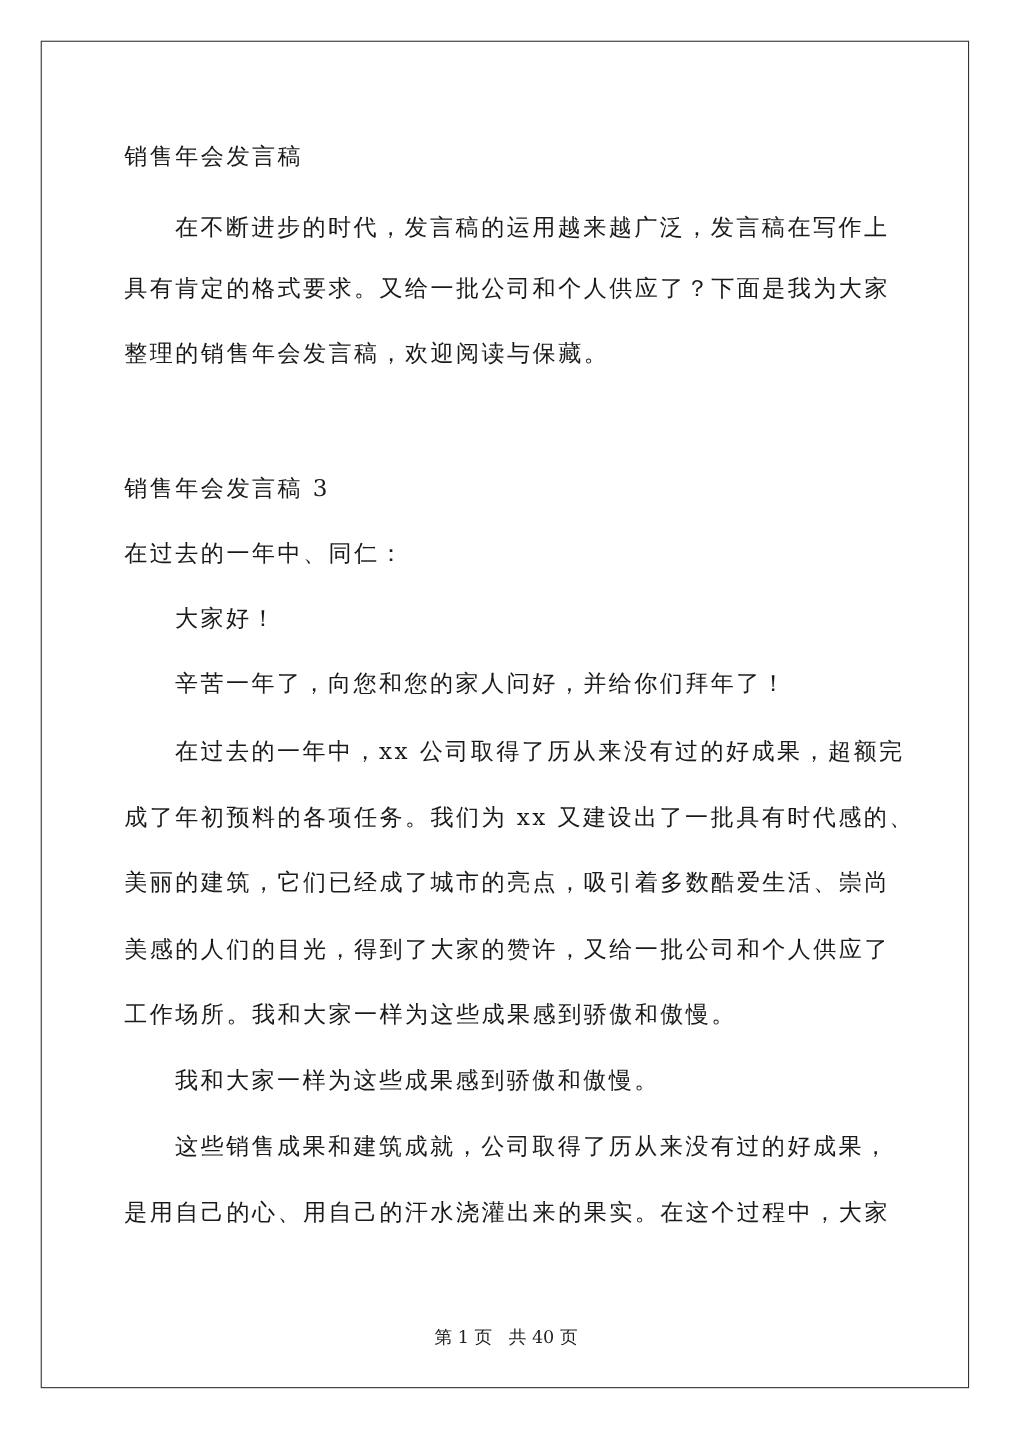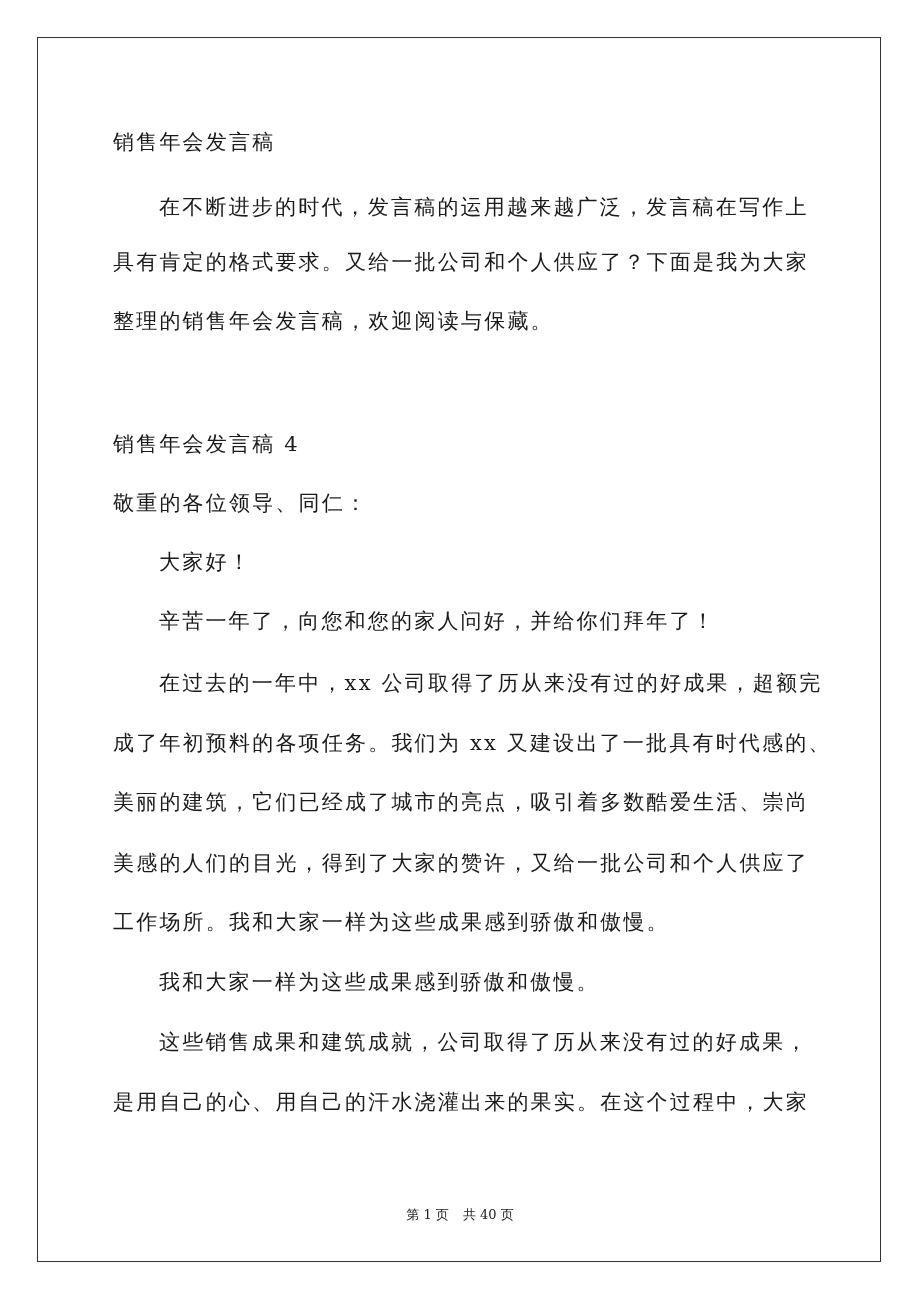"销售年会发言稿 4" div.line { text: 4 -> 3 }
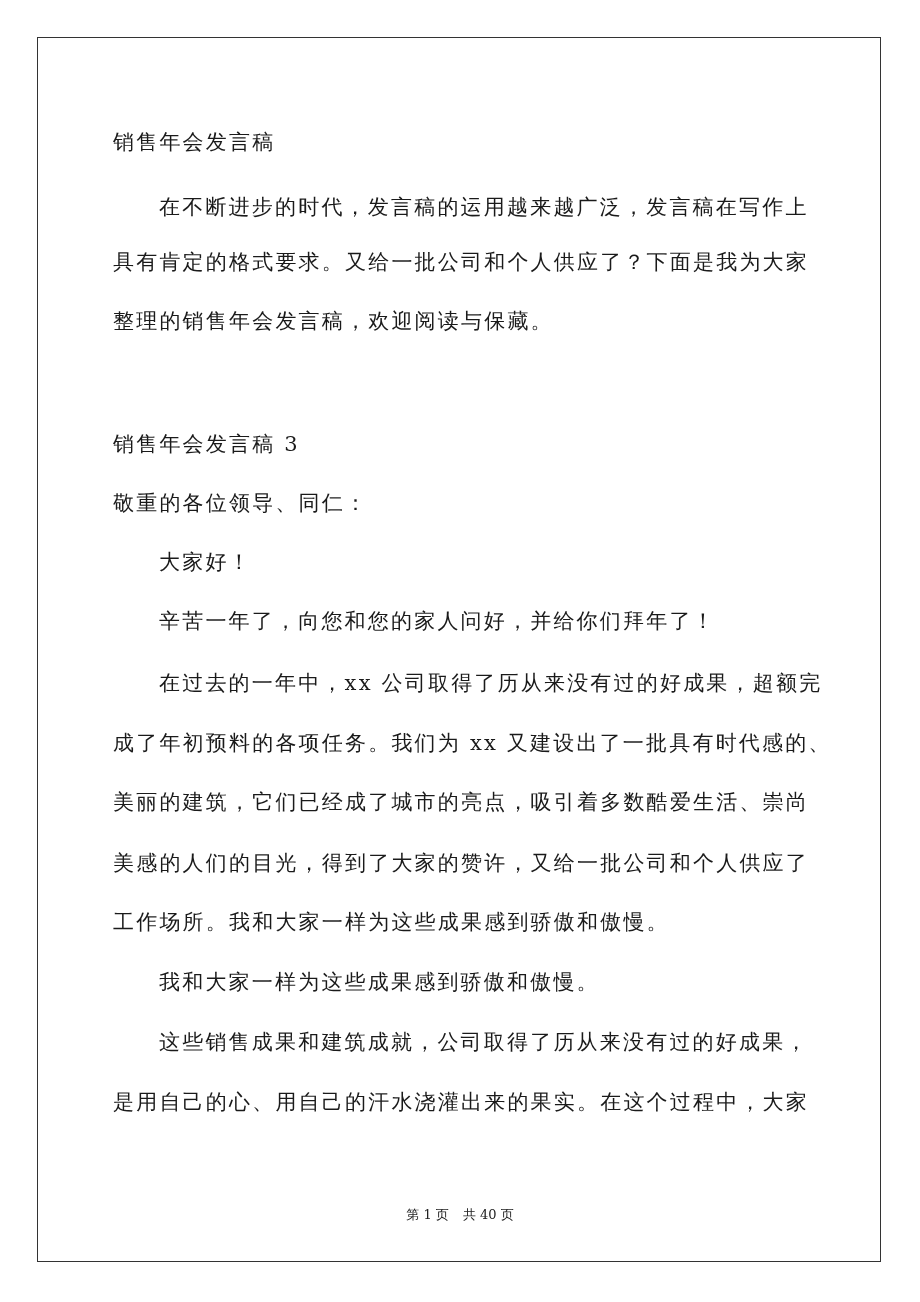"敬重的各位领导、同仁：" div.line { text: 敬重的各位领导 -> 在过去的一年中 }
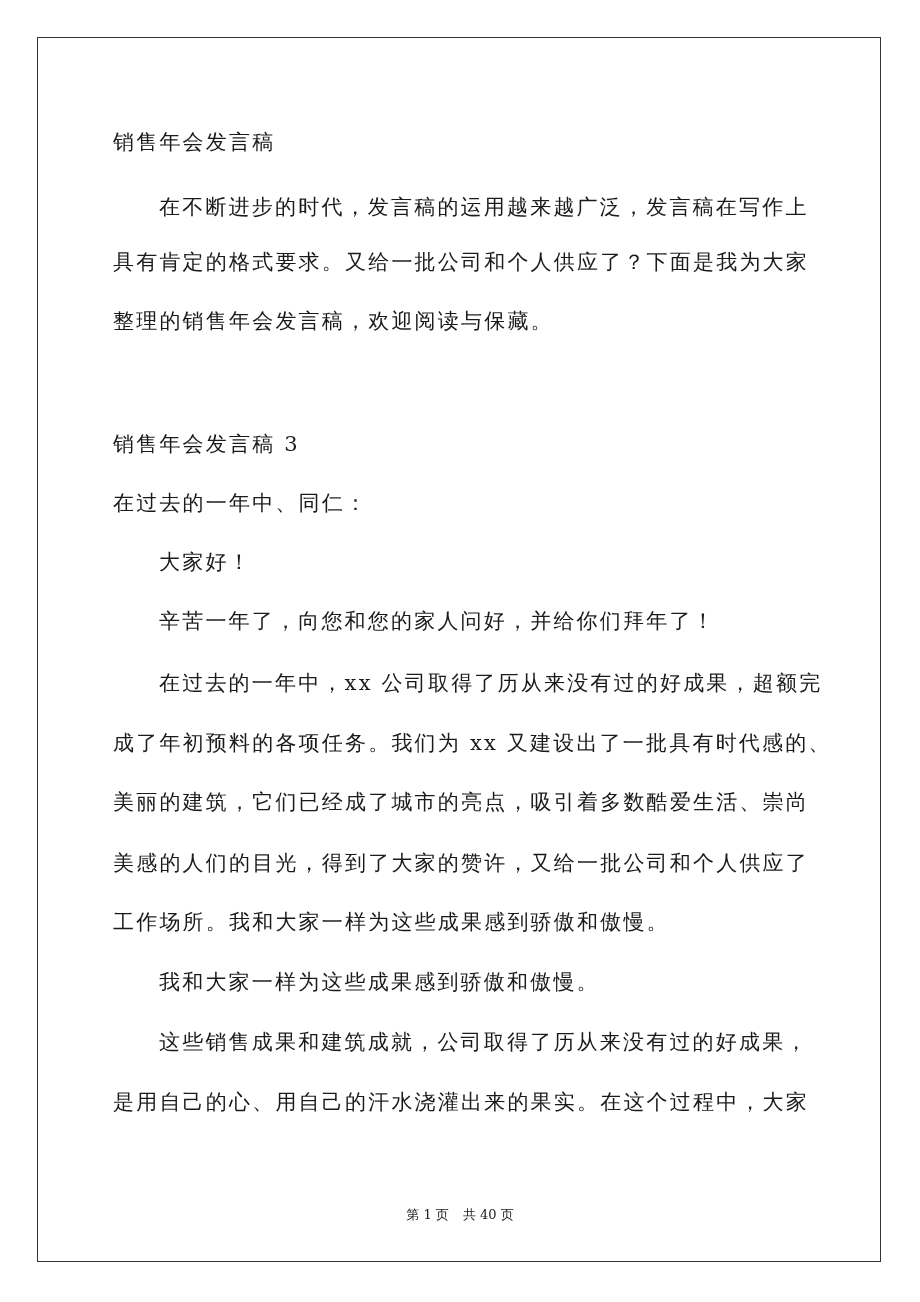"第 1 页 共 40" .footer { font-size: 13px -> 16px }
